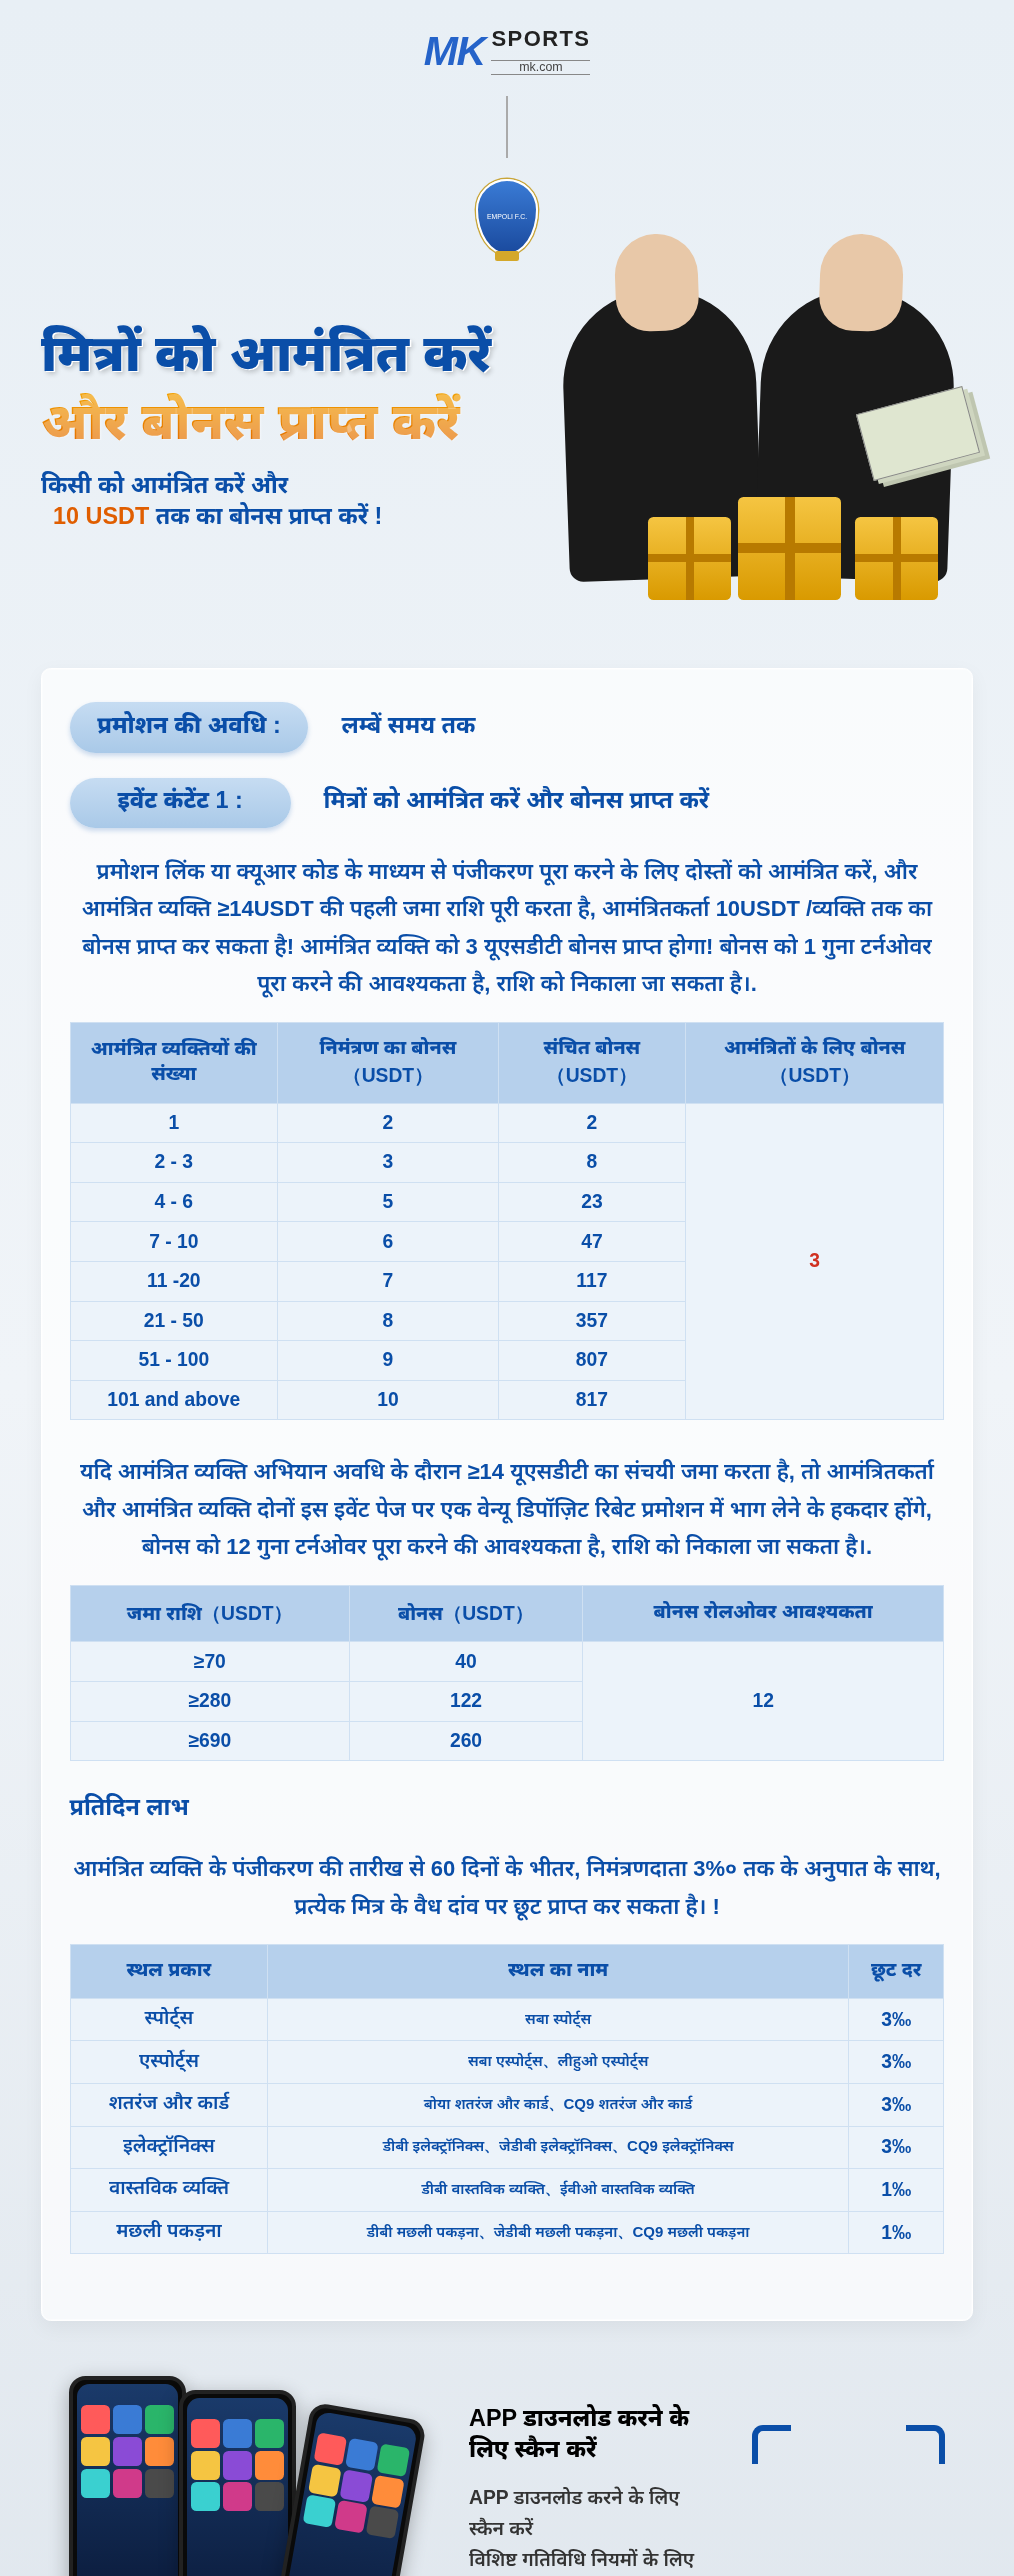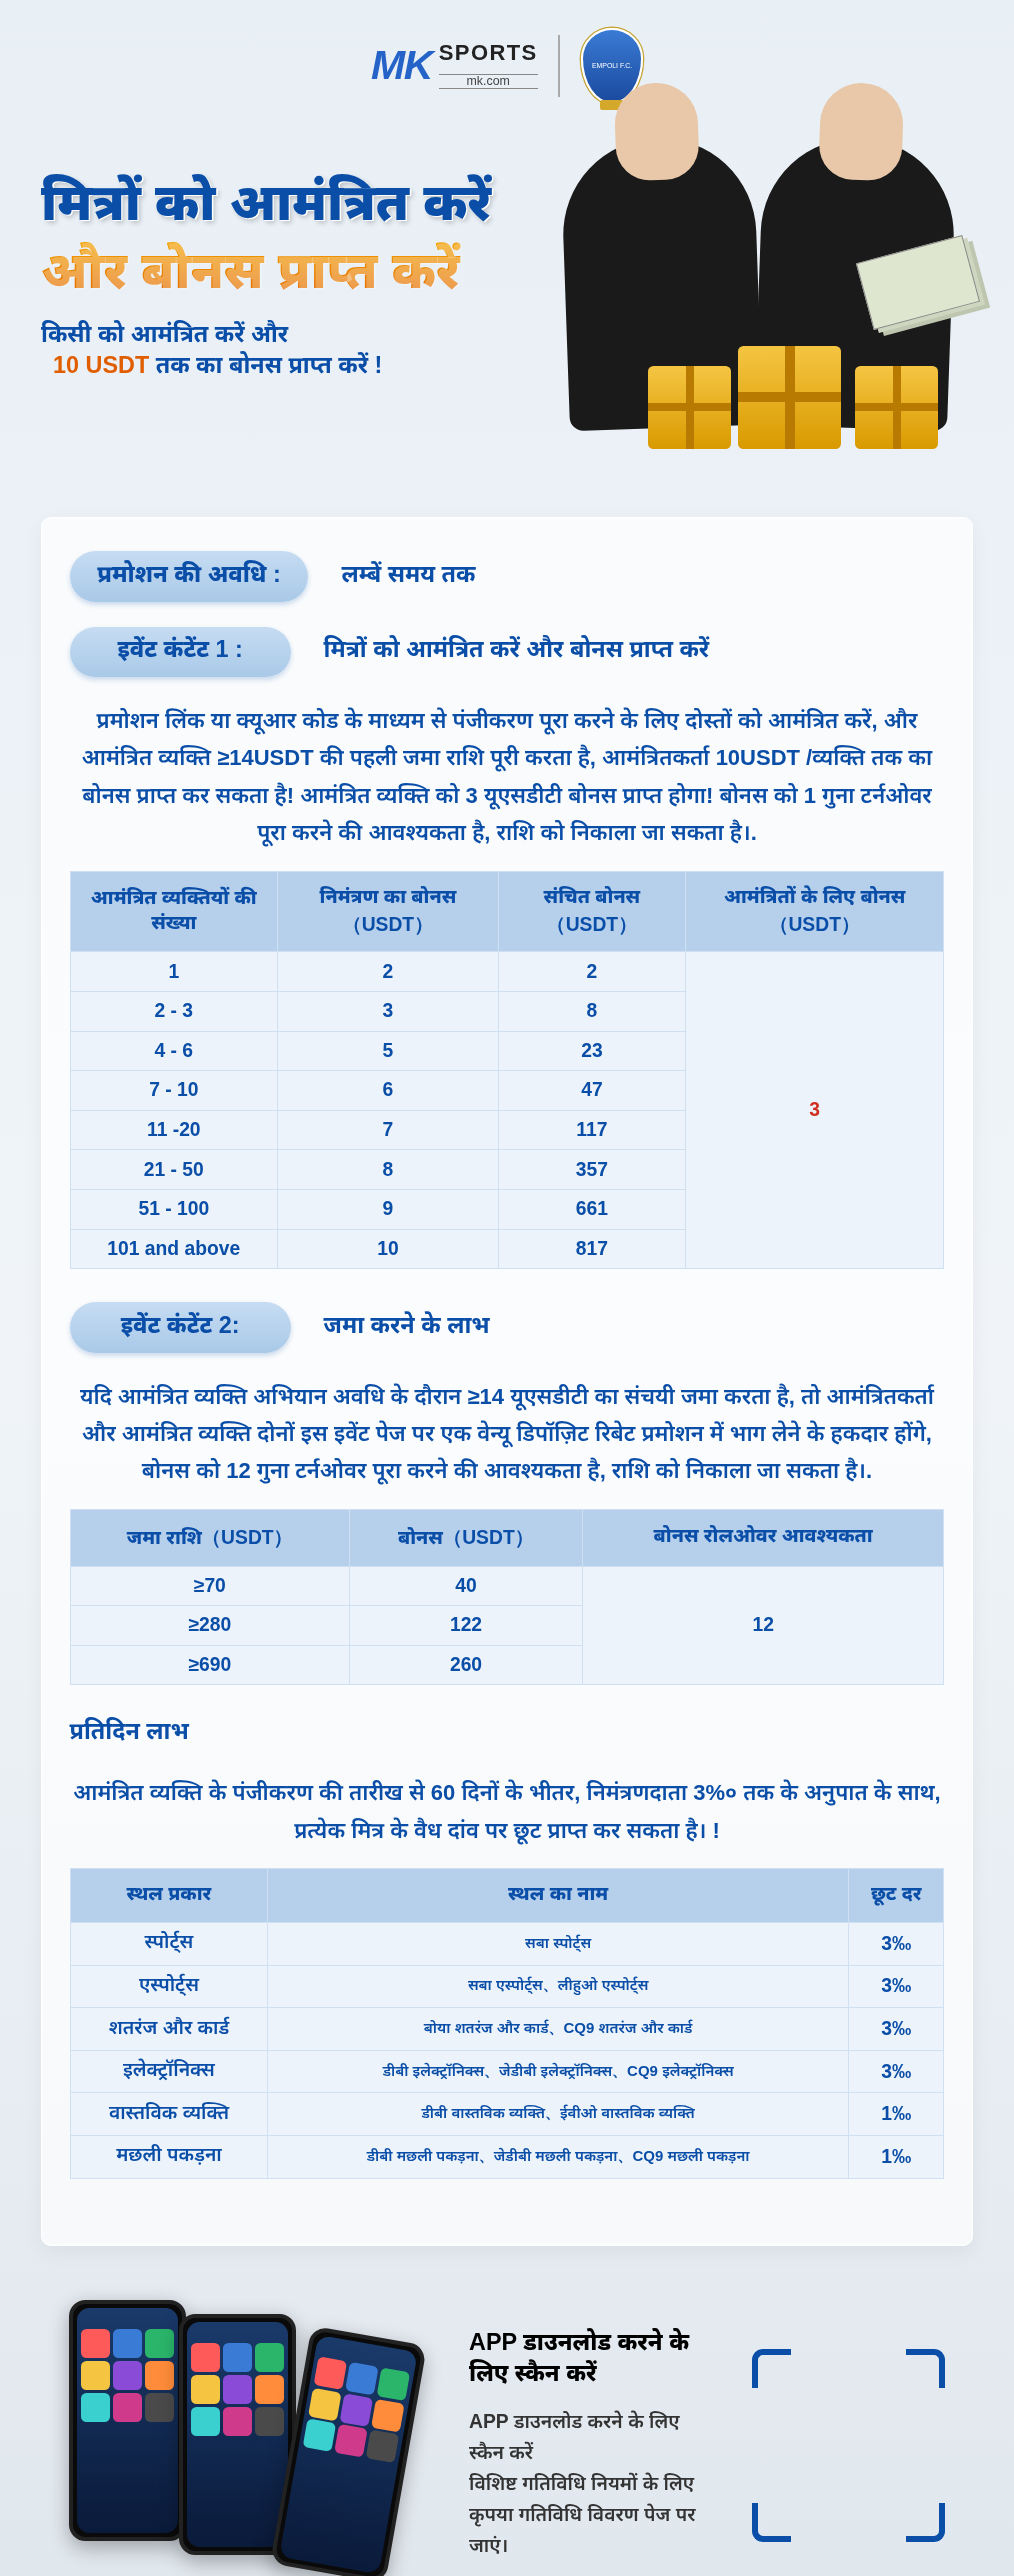"MK" .header { flex-direction: none -> column }
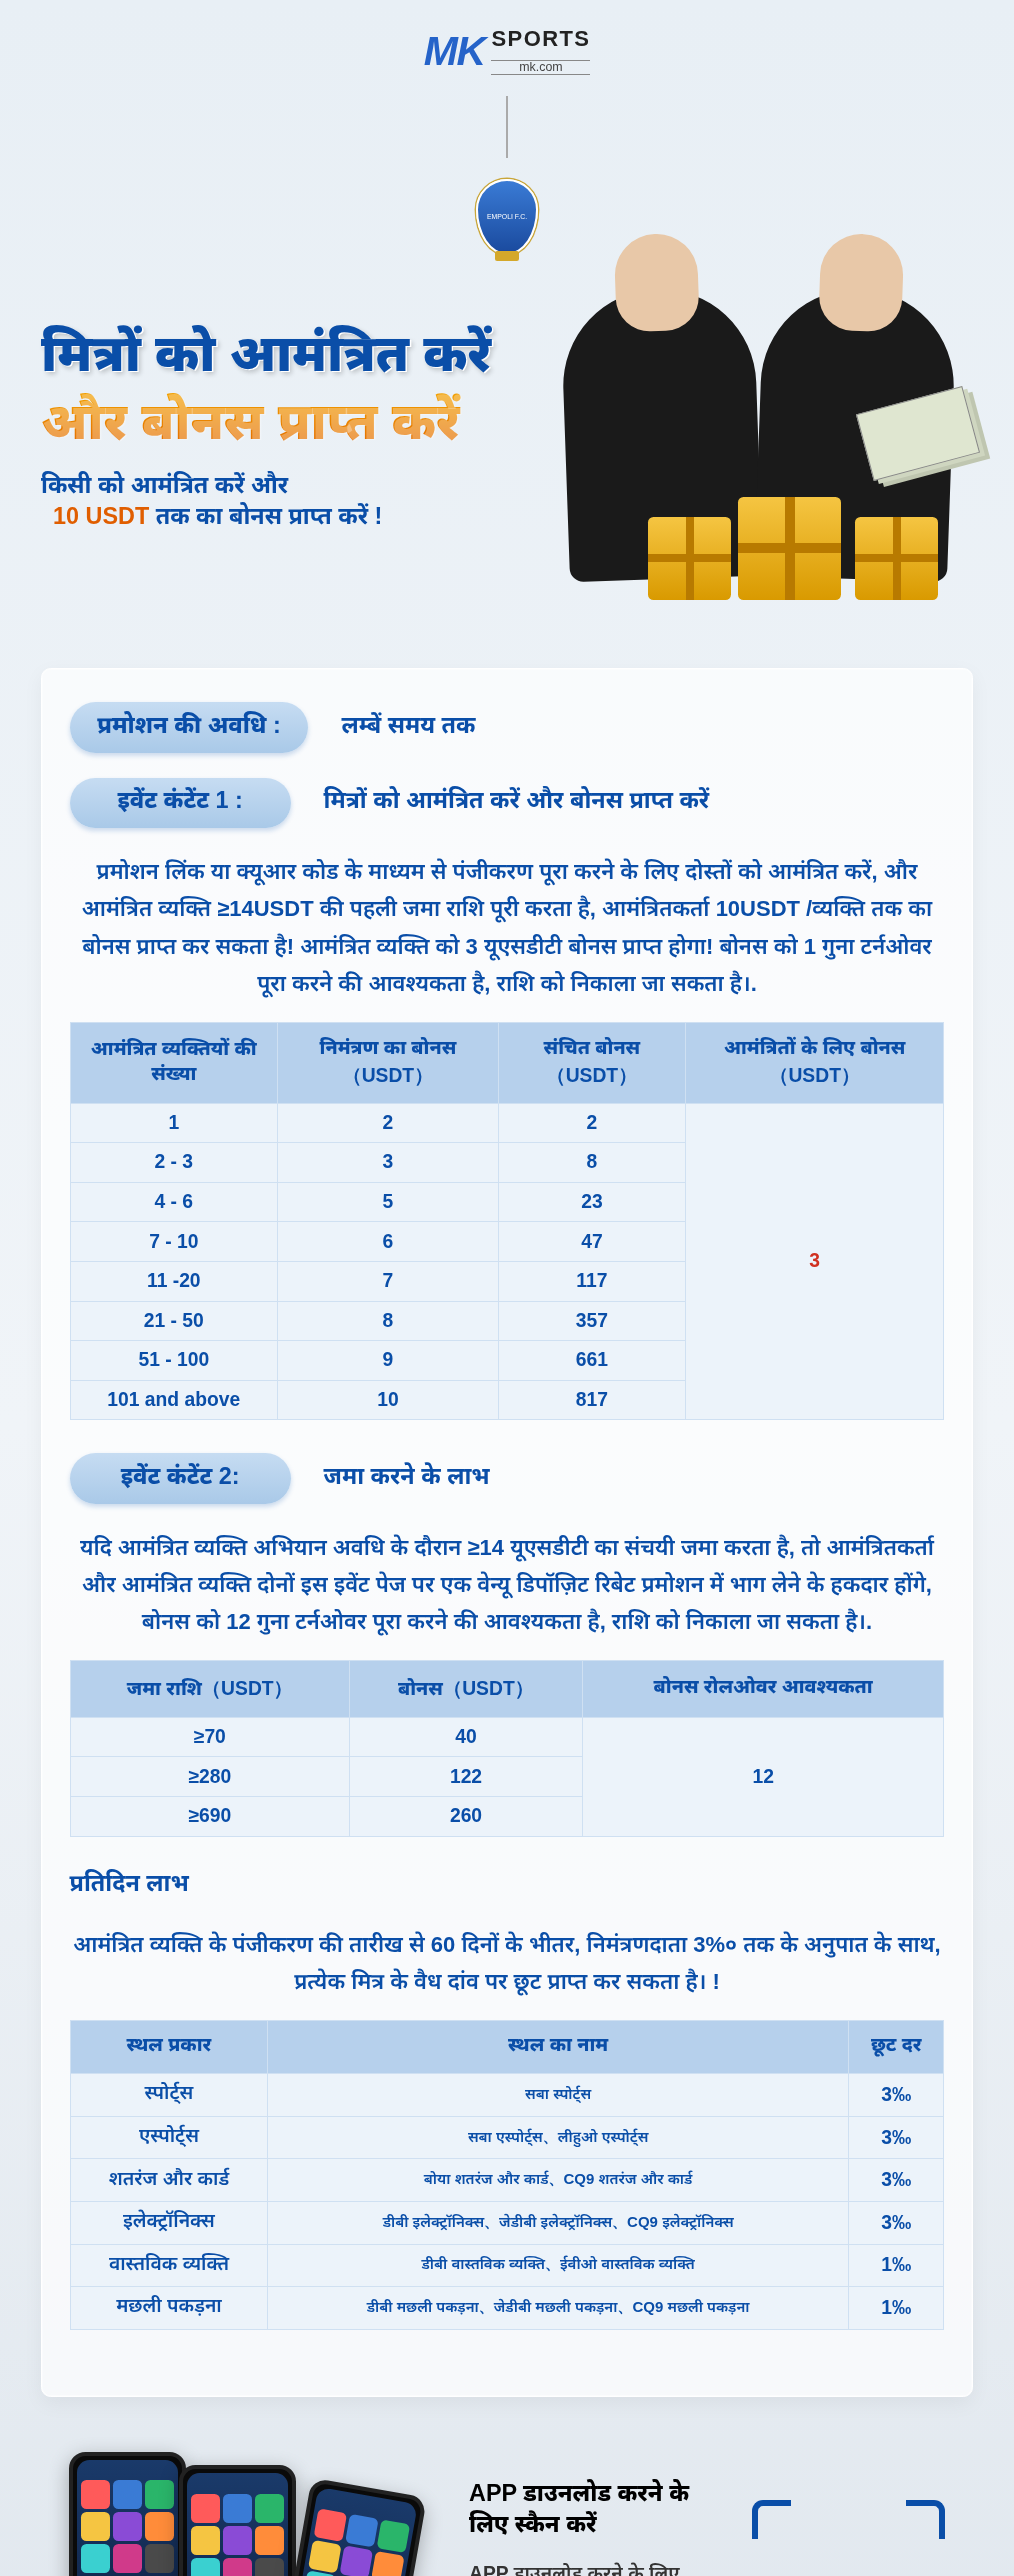"661" td { text: 661 -> 807 }
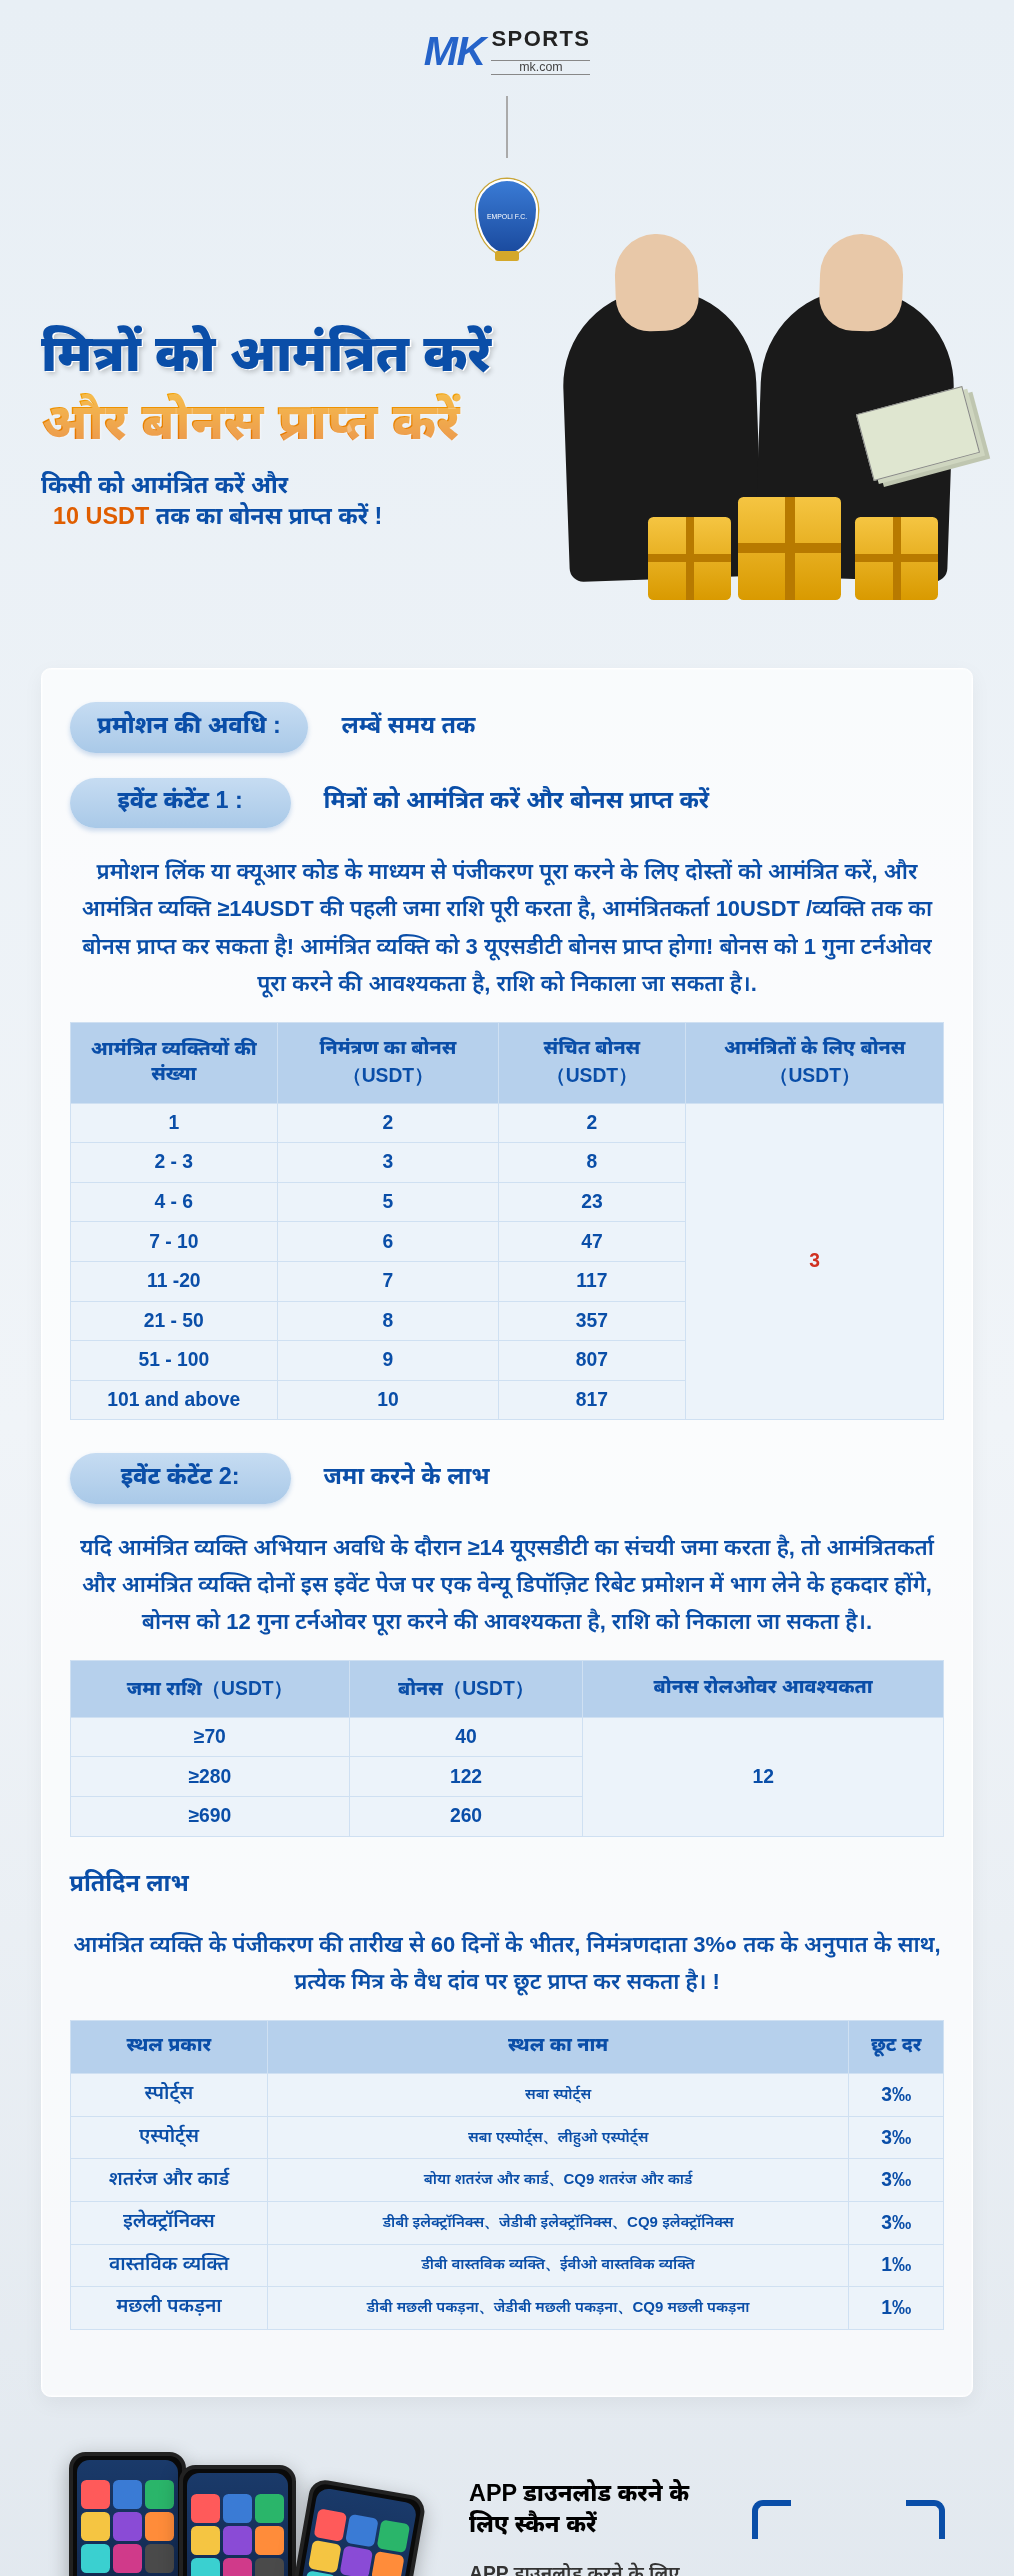"इवेंट कंटेंट 2:" div.row-label { html: <div> <span>इवेंट कंटेंट 2:</span> <span>जमा करने के लाभ</span> </div> -> none }
